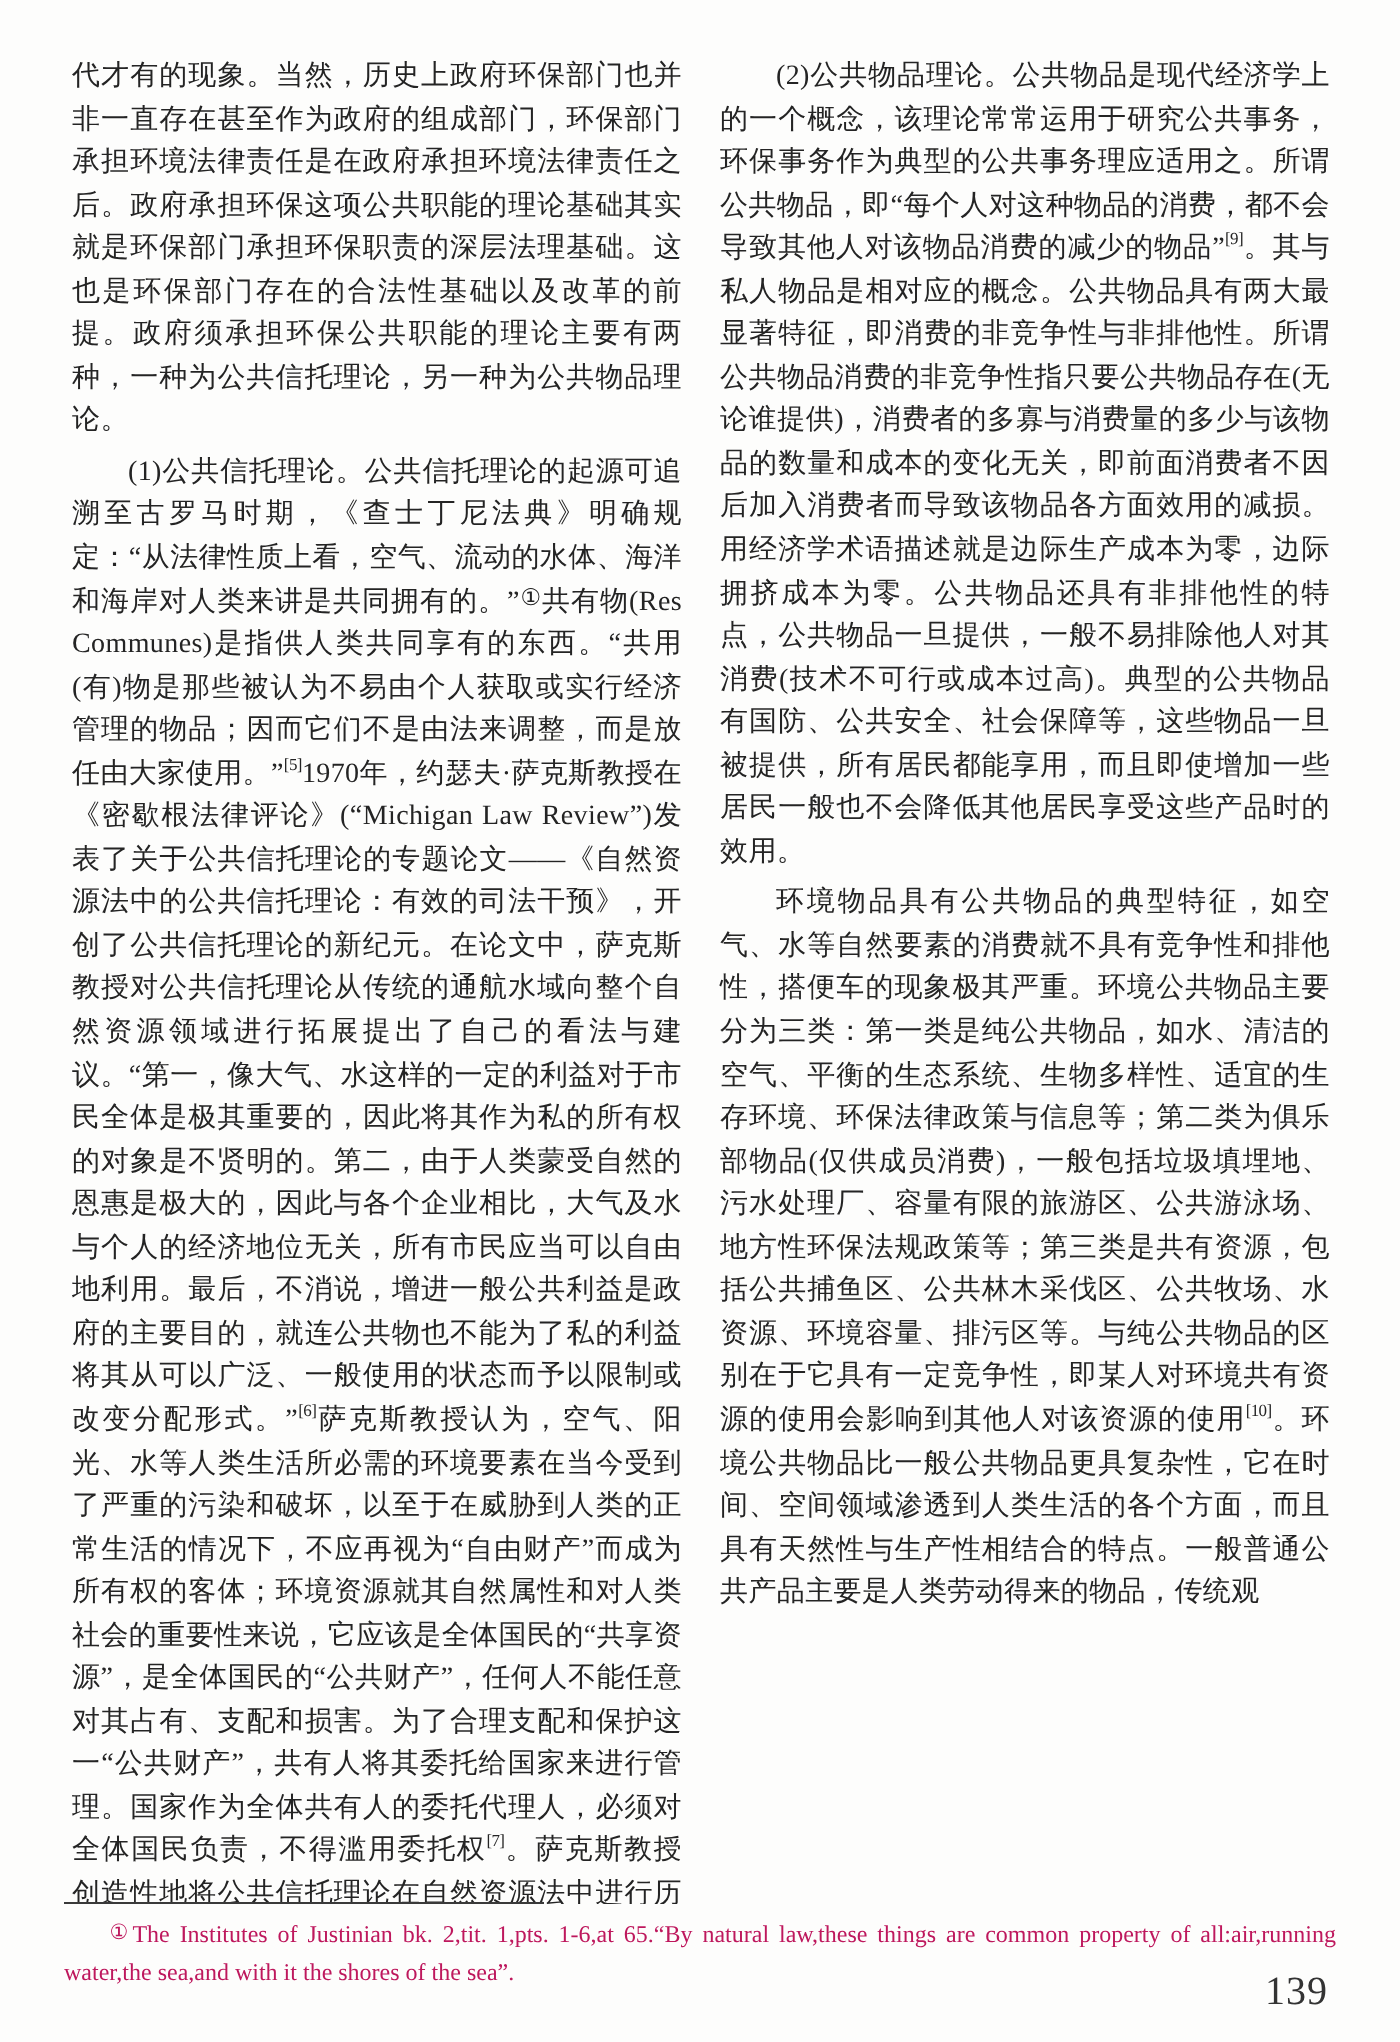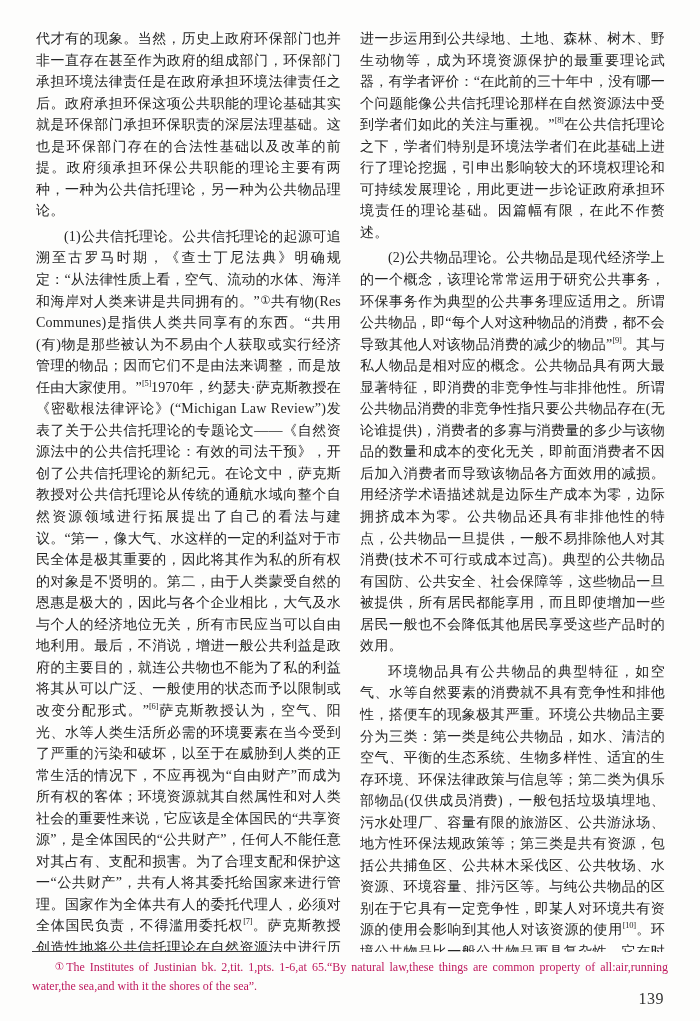"进一步运用到公共绿地、土地、森林、树木、野生动物等，成为环境资源保护的最重要理论" p.para { html: <p><span>进一步运用到公共绿地、土地、森林、树木、野生动物等，成为环境资源保护的最重要理论武器，有学者评价：“在此前的三十年中，没有哪一个问题能像公共信托理论那样在自然资源法中受到学者们如此的关注与重视。”</span><sup>[8]</sup><span>在公共信托理论之下，学者们特别是环境法学者们在此基础上进行了理论挖掘，引申出影响较大的环境权理论和可持续发展理论，用此更进一步论证政府承担环境责任的理论基础。因篇幅有限，在此不作赘述。</span></p> -> none }
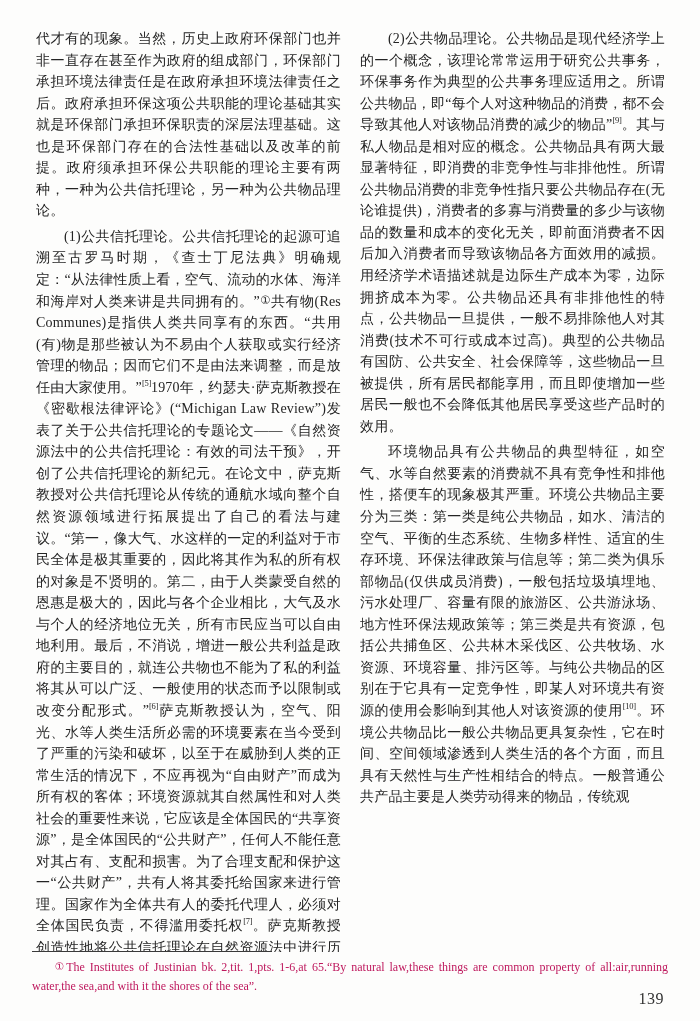"139" .page-number { font-size: 16px -> 20px }
